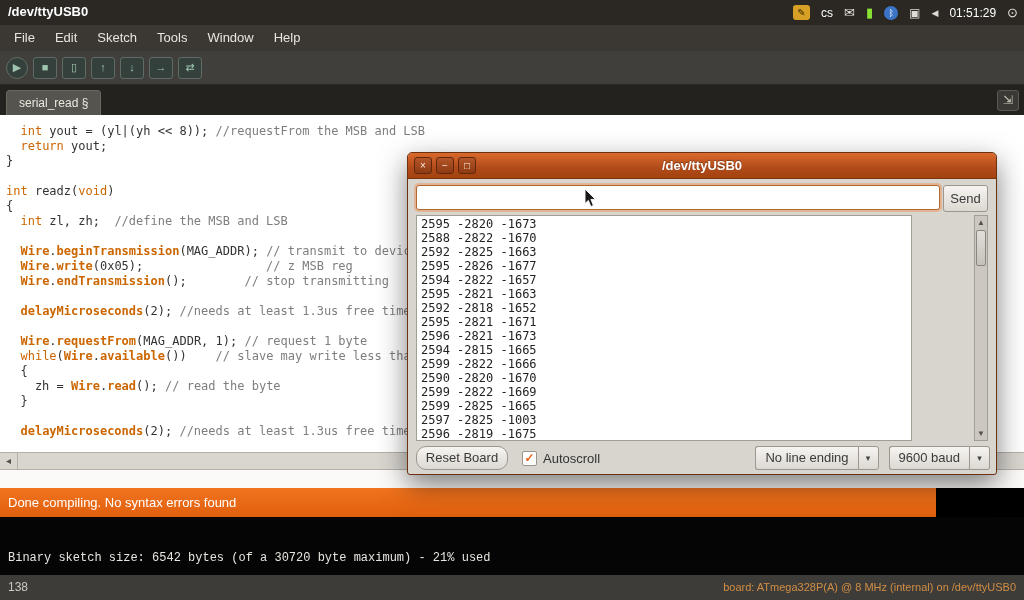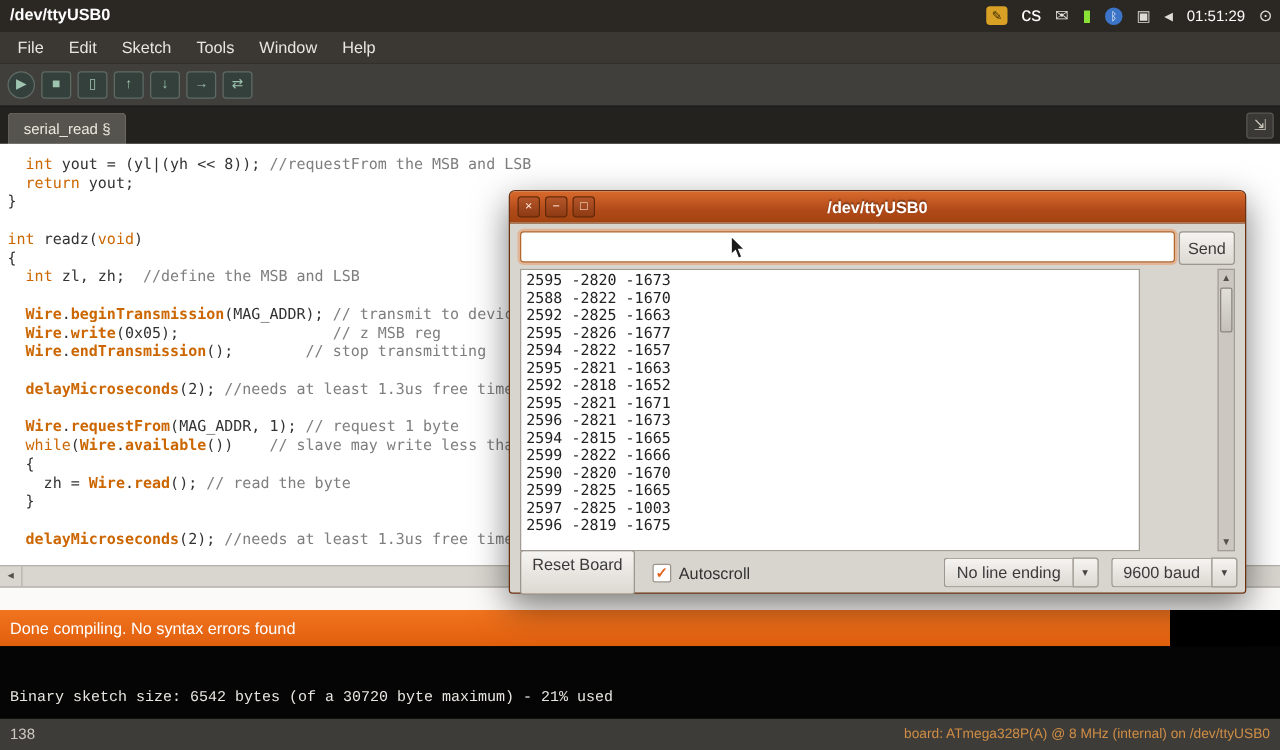"cs" .tray-input-language { font-size: 16px -> 12px }
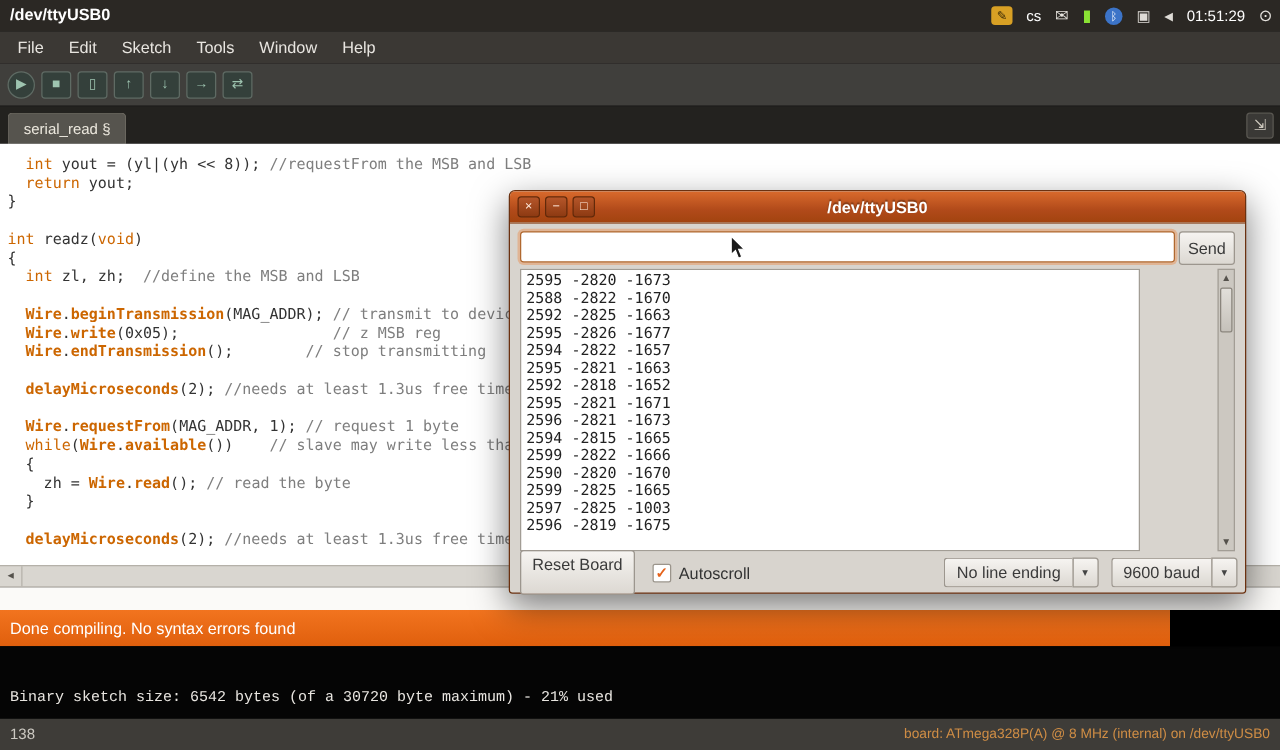"2599 -2822 -1669" div.serial-line { html: none -> <div>2599 -2822 -1669</div> }
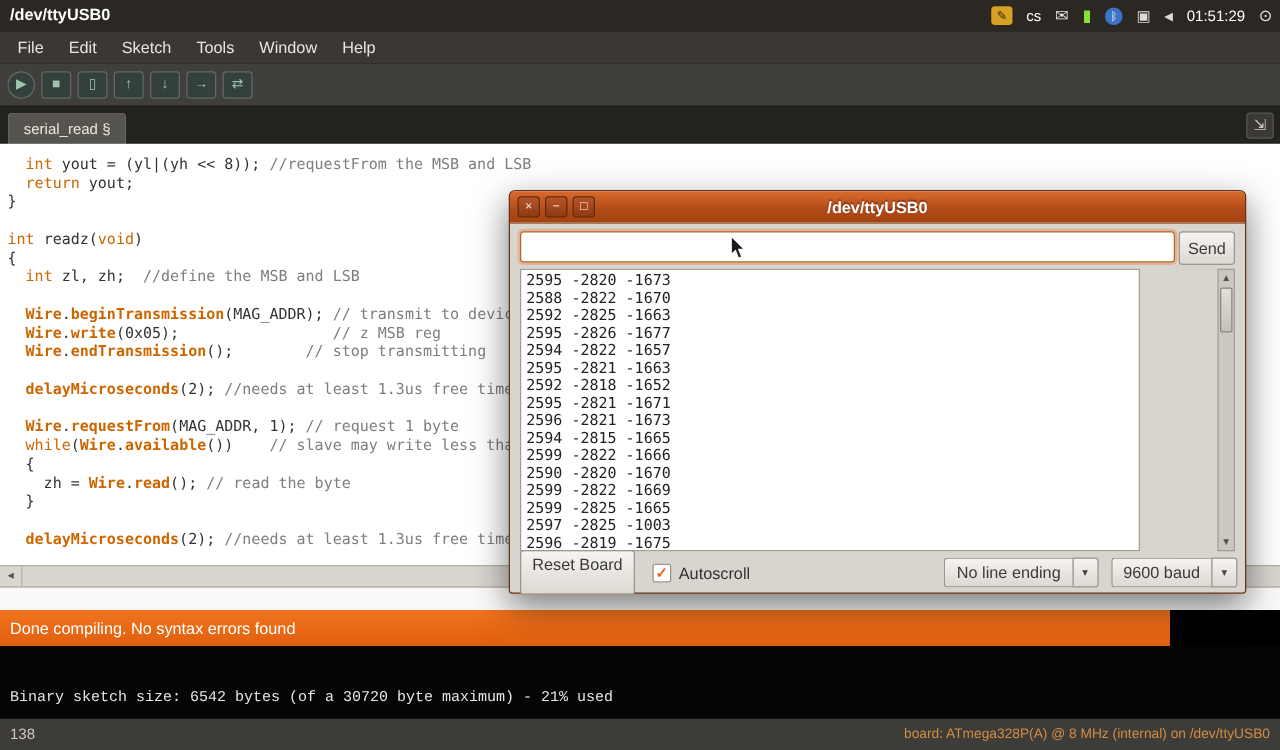"Reset Board" #reset-btn { border-radius: none -> 10px; height: 36px -> 24px }
